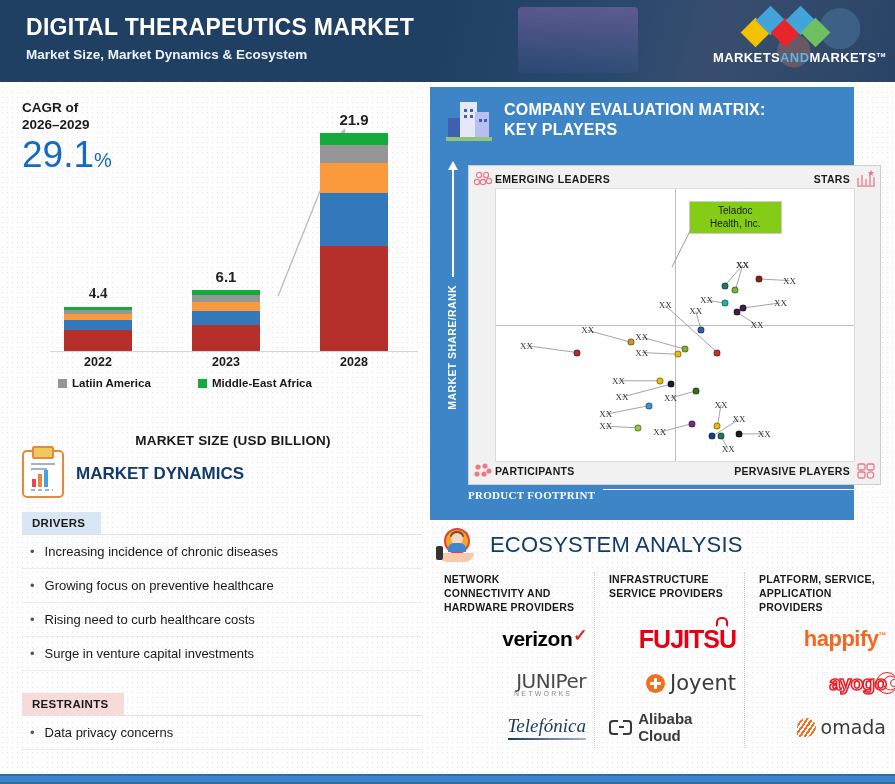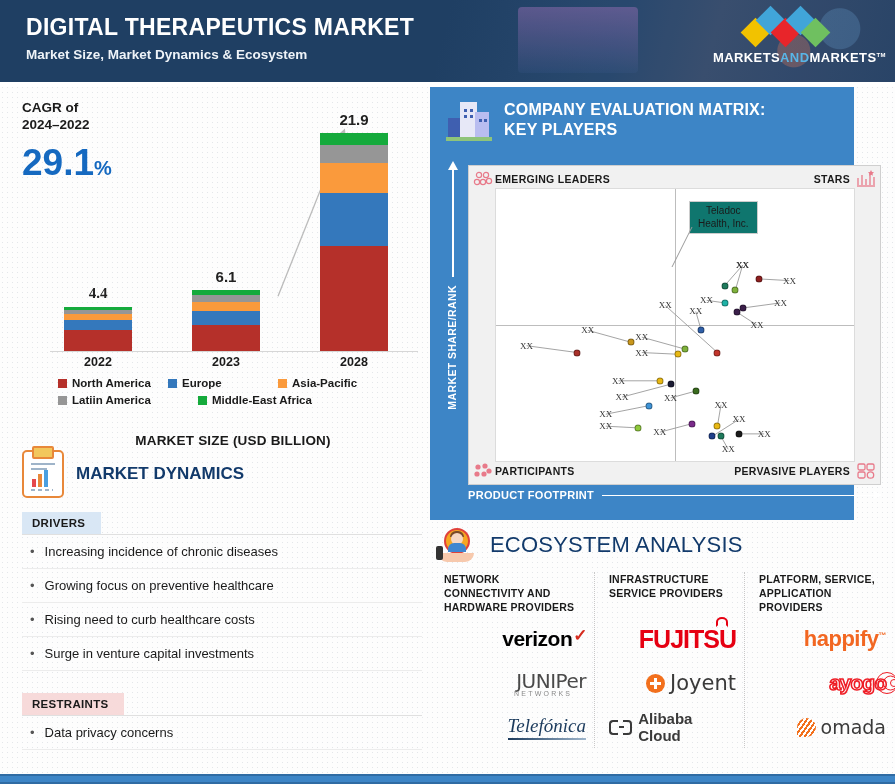"2024–2022" div { text: 2024–2022 -> 2026–2029 }
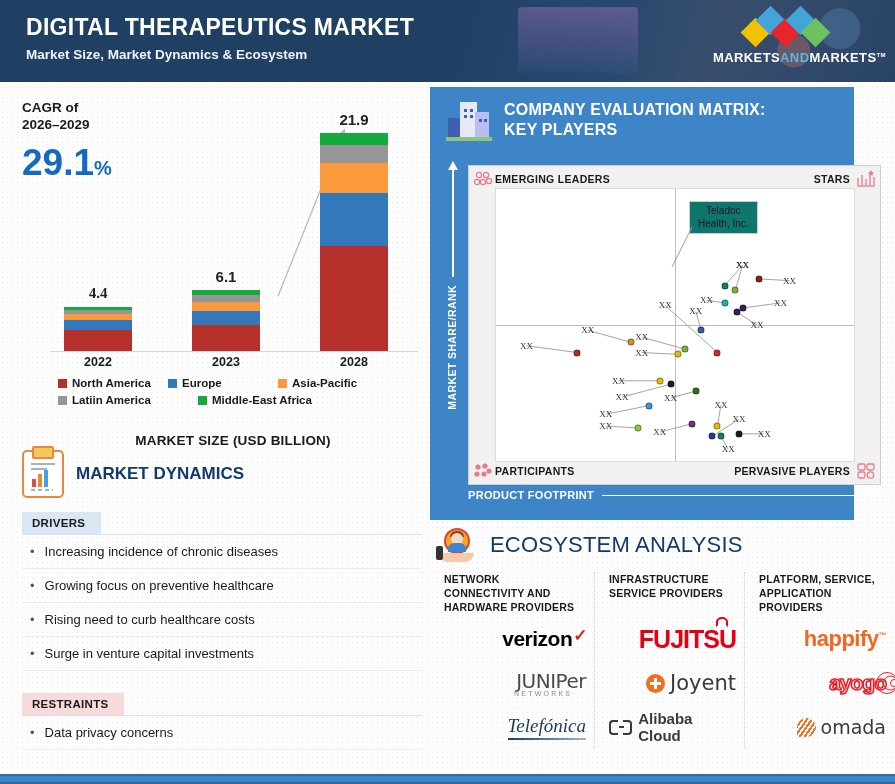"29.1%" .cagr-value { font-weight: bold -> normal; margin-top: 10px -> 2px }
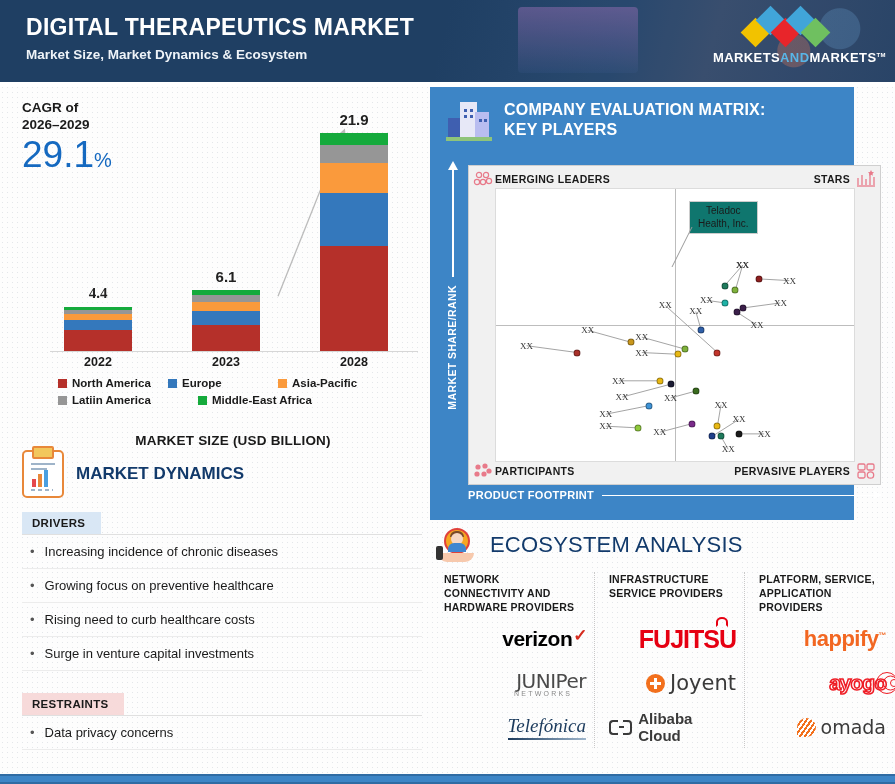"Teladoc" .callout { background: #0f766e -> #84cc16; padding: 3px 8px -> 3px 20px }
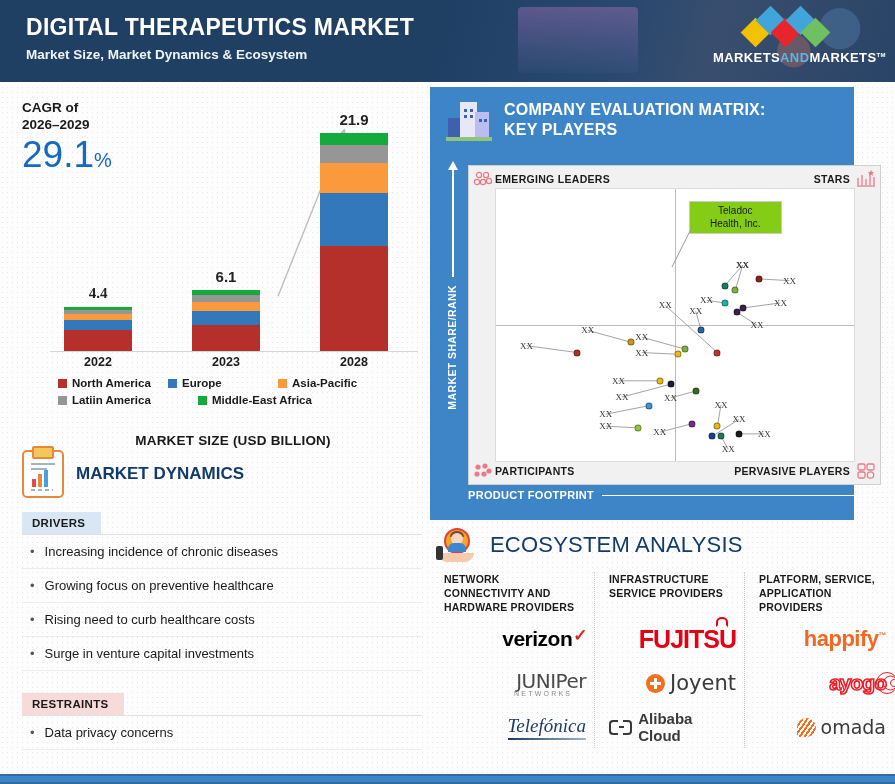"North America" div.legend-row { html: <div> <div> <span></span> <span>North America</span> </div> <div> <span></span> <span>Europe</span> </div> <div> <span></span> <span>Asia-Pacific</span> </div> </div> -> none }
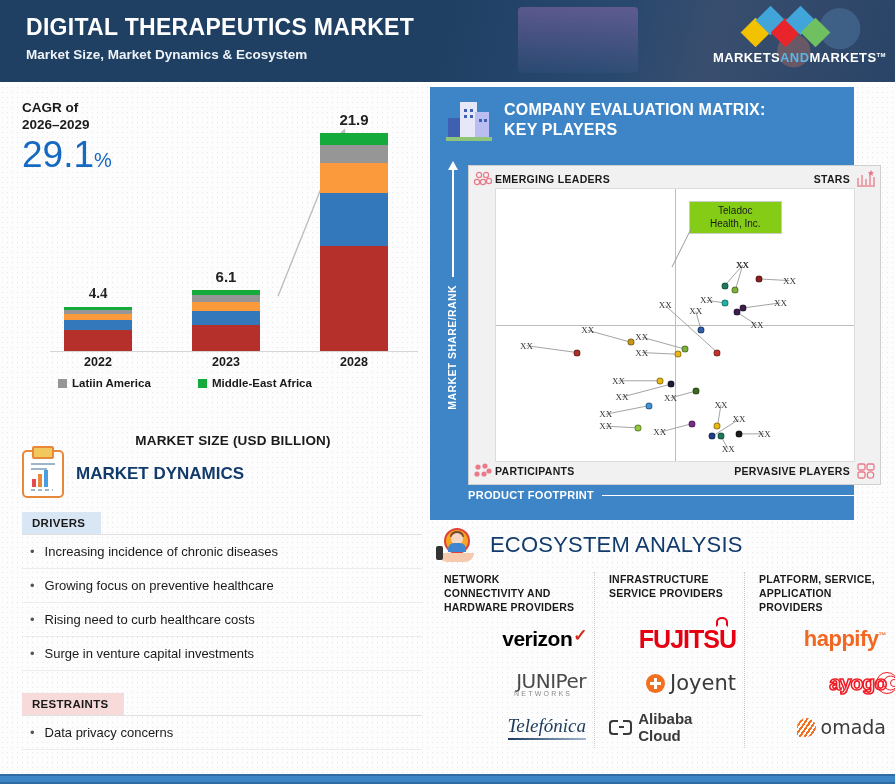"PRODUCT FOOTPRINT" .x-axis-row { align-items: center -> none; font-family: none -> Liberation Serif, serif }
